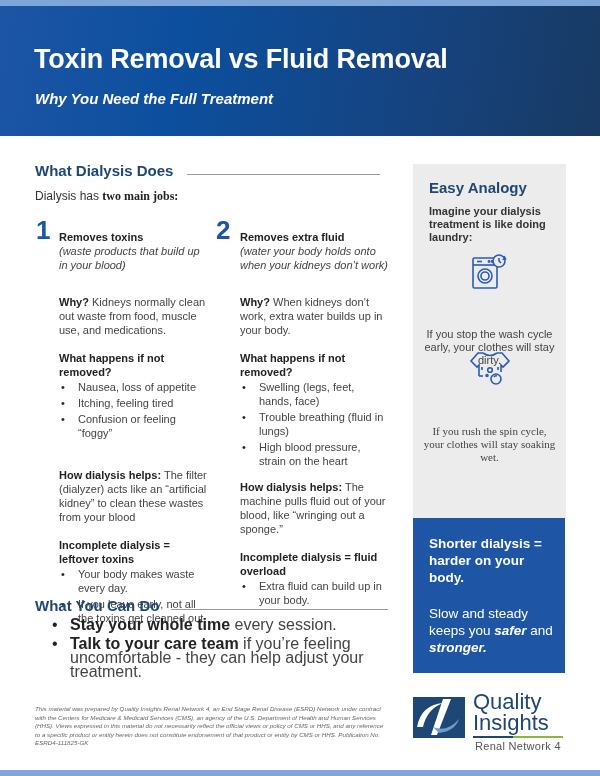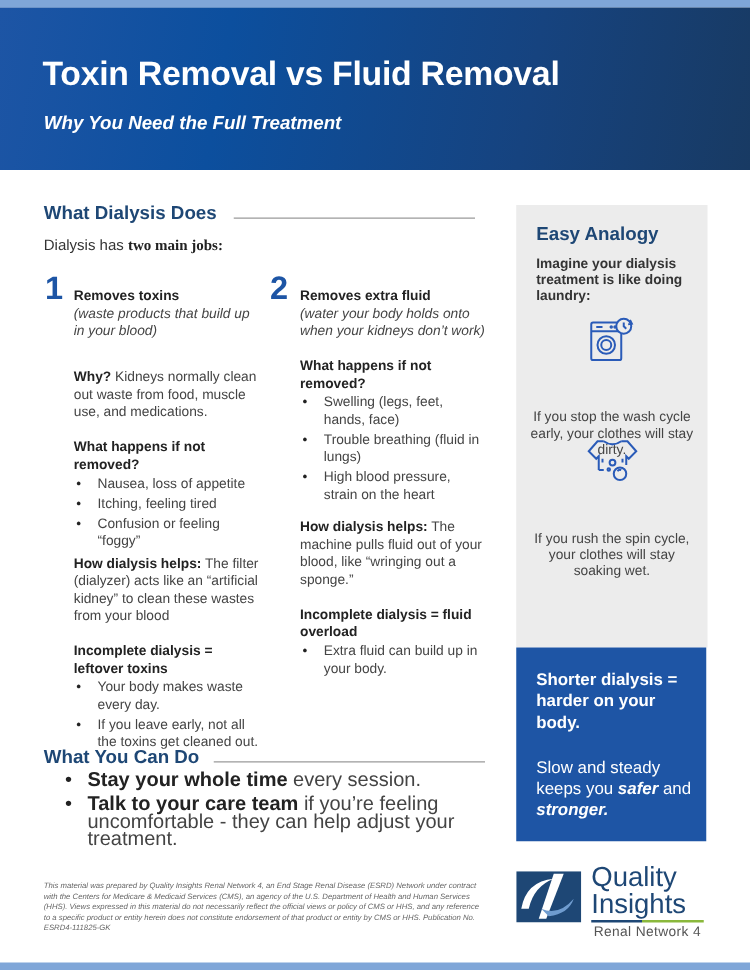"Why? When kidneys don’t work," div.blk { html: none -> <div><span>Why?</span><span> When kidneys don’t work, extra water builds up in your body.</span></div> }
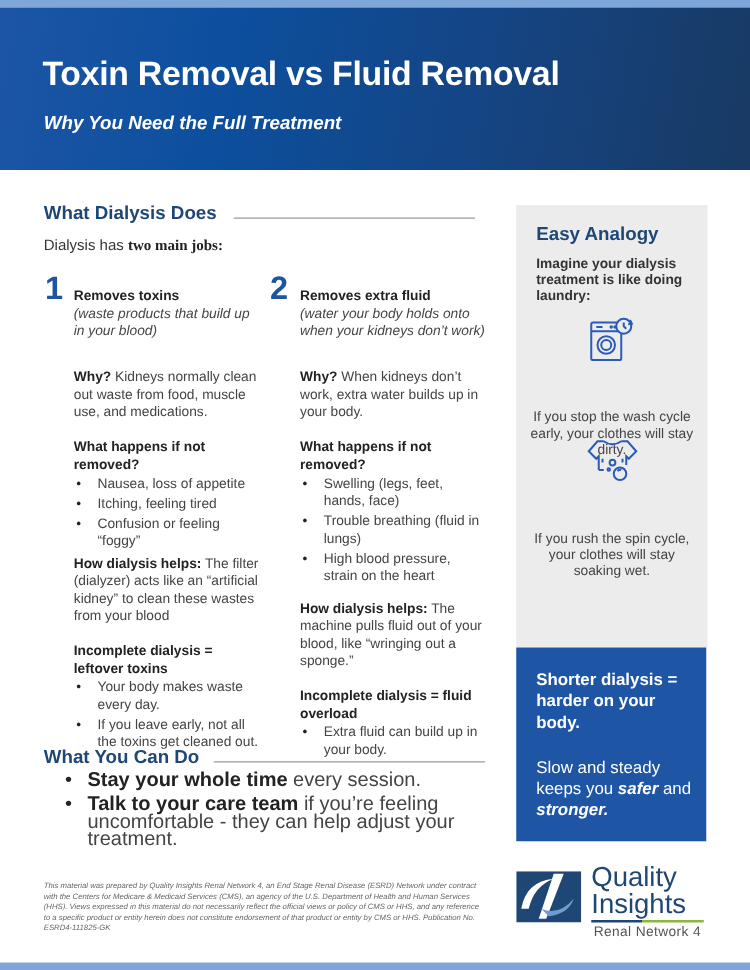"If you rush the spin" div.caption { font-family: none -> Liberation Serif, serif }
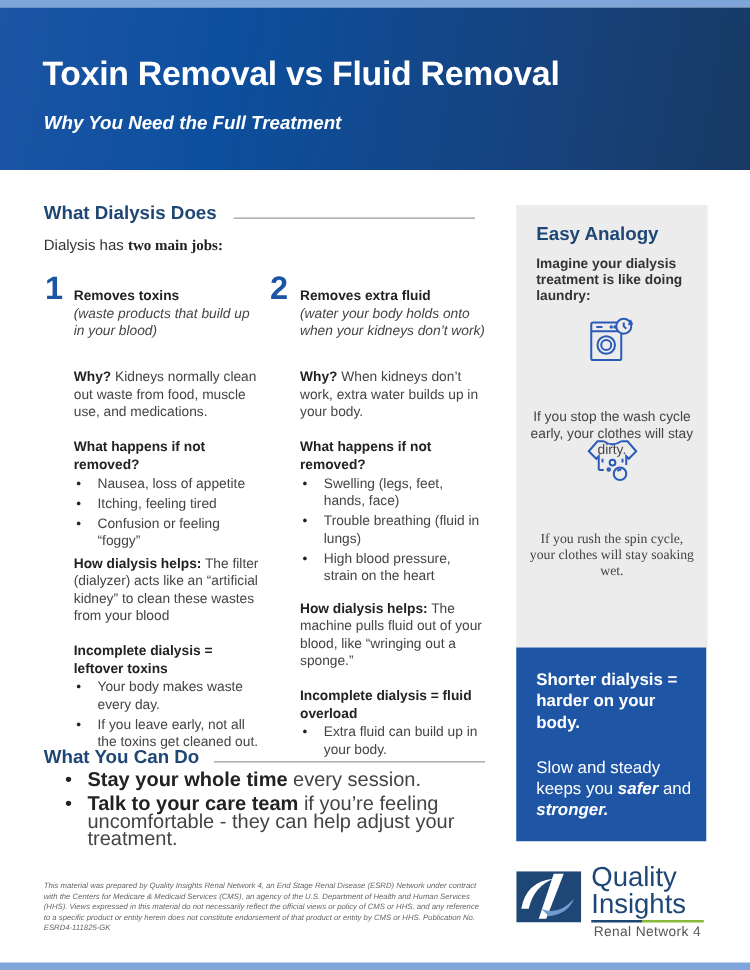"How dialysis helps: The filter" div.blk { margin-top: 4px -> 28px }
